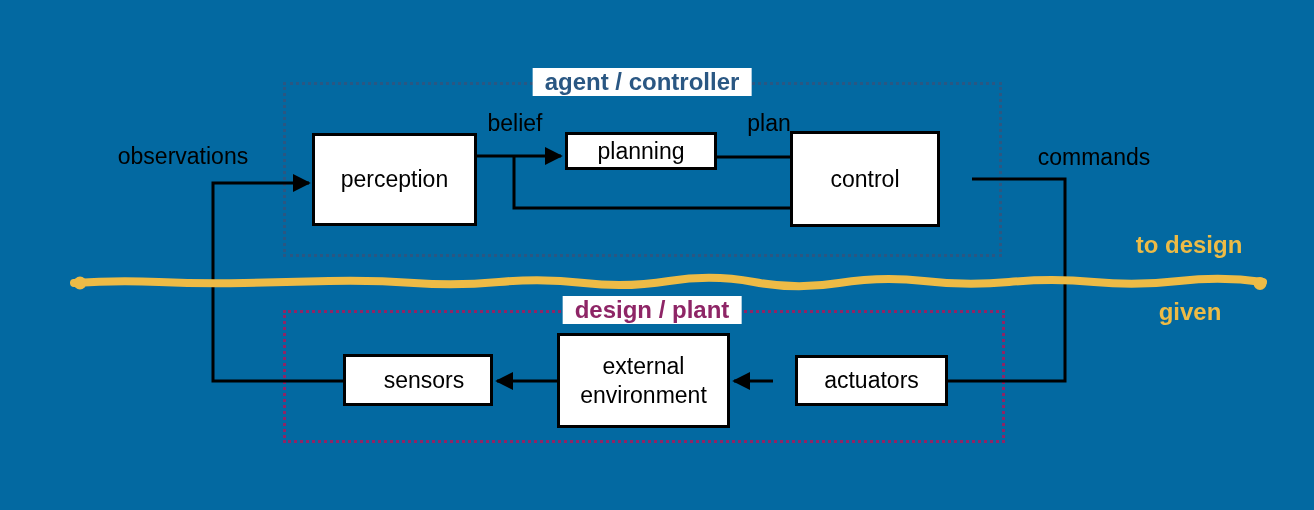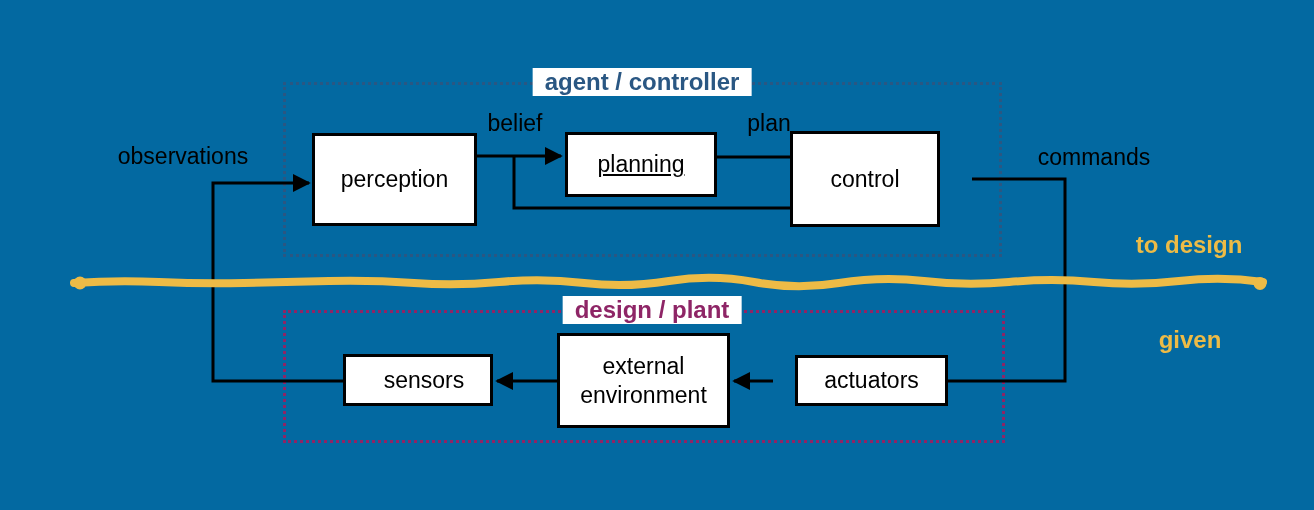"planning" .node.planning { height: 65px -> 38px; text-decoration: underline -> none }
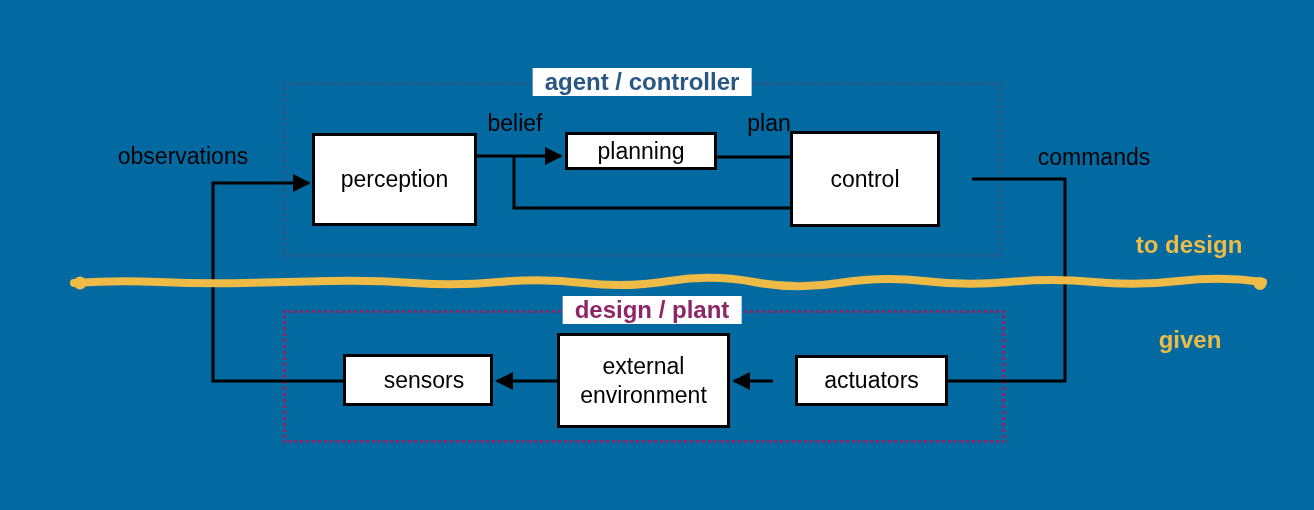"given" .annotation.given { top: 340px -> 312px }
